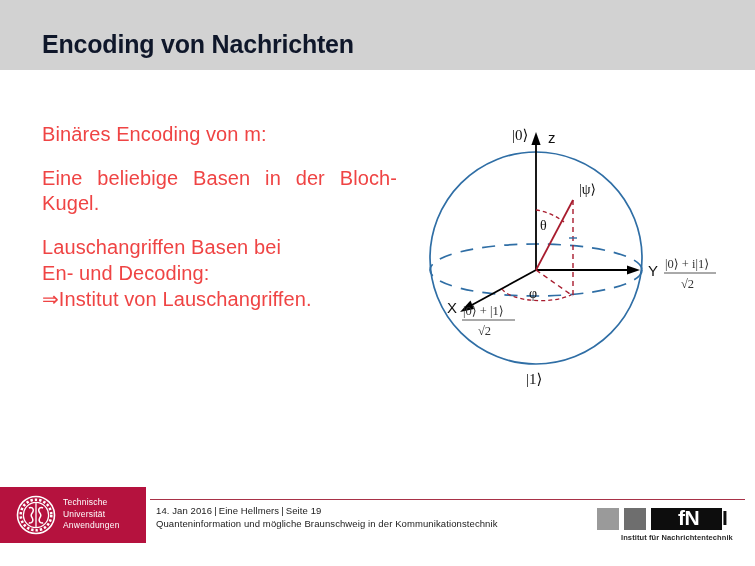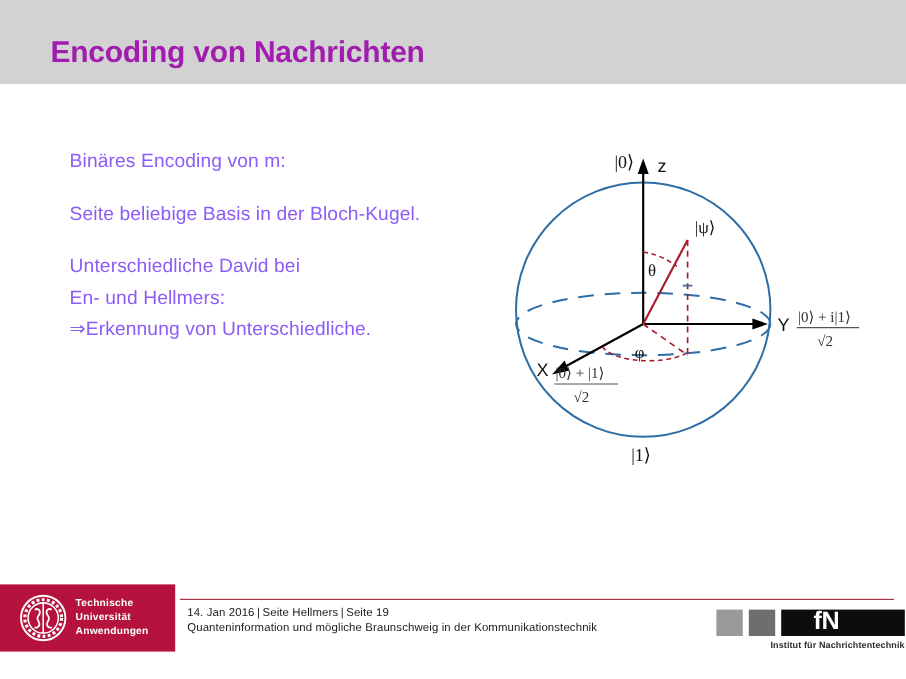"Encoding von Nachrichten" #slide-title { color: #a21caf -> #0f172a }
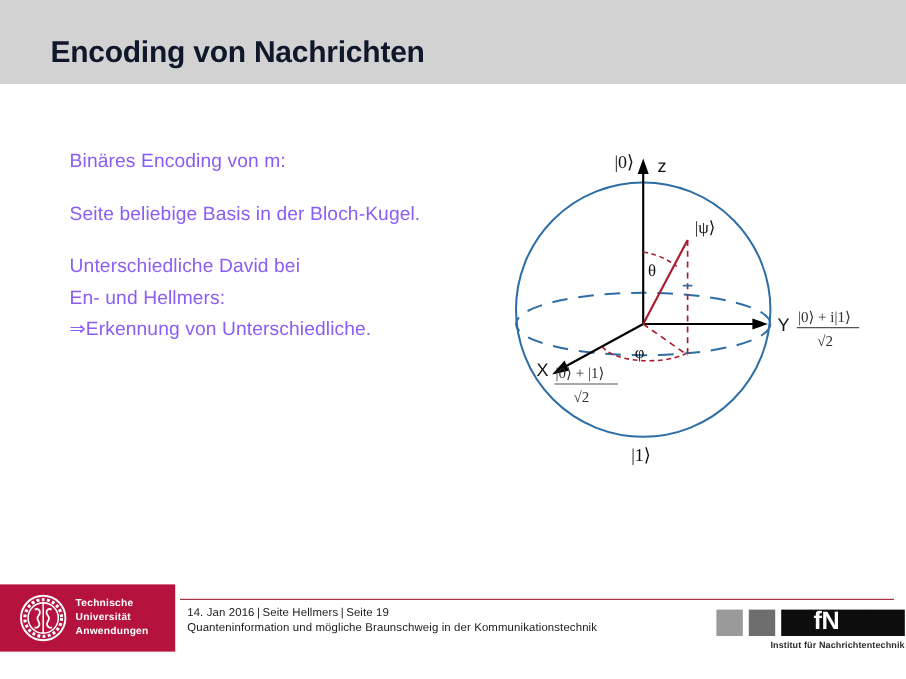"Binäres Encoding von m:" .para { color: #8b5cf6 -> #ef4444; font-size: 16px -> 20px; margin: 0 0 19px 16px -> 0 0 19px 0 }
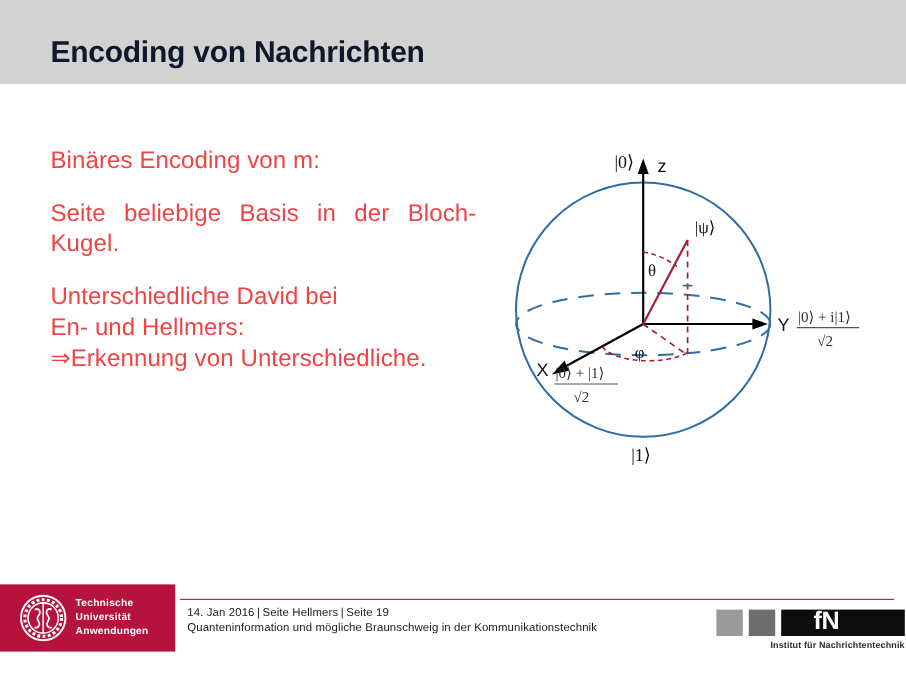"Seite beliebige Basis in der" p.para { text: Seite beliebige Basis -> Eine beliebige Basen }
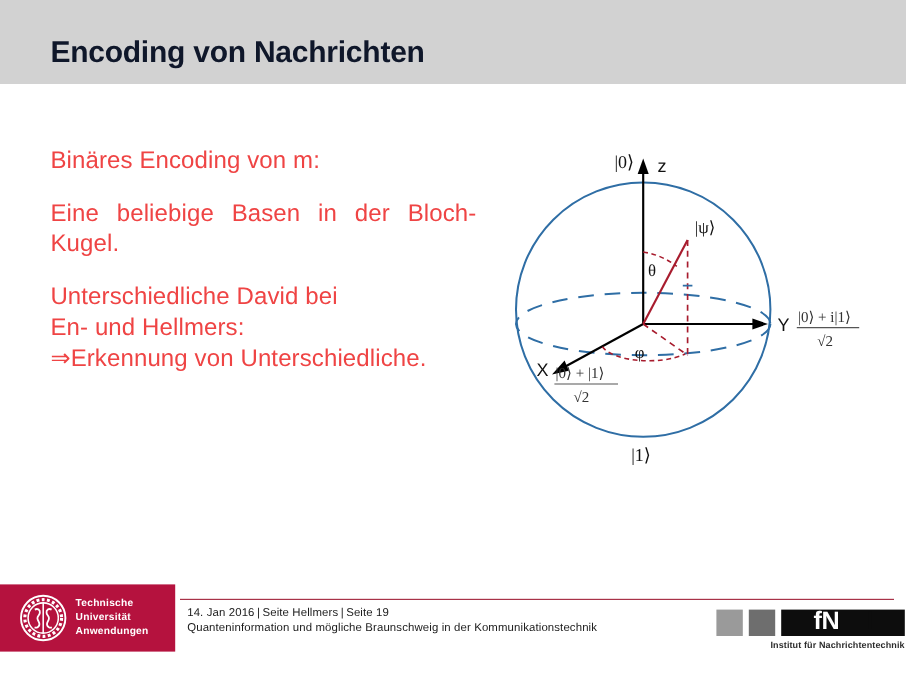"Unterschiedliche David bei" p.para { text: Unterschiedliche David -> Lauschangriffen Basen }
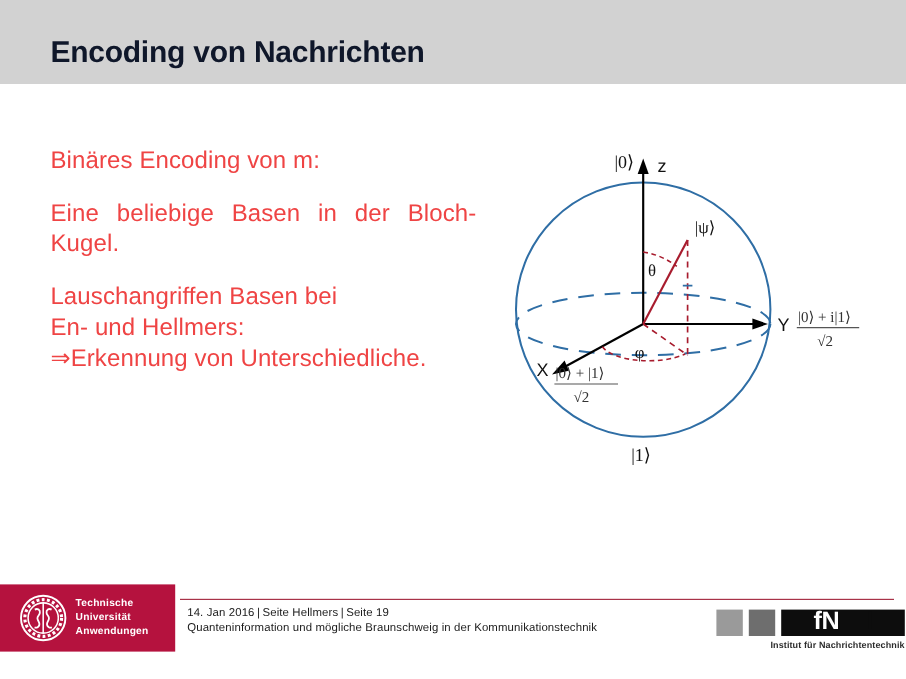"En- und Hellmers:" p.para { text: Hellmers -> Decoding }
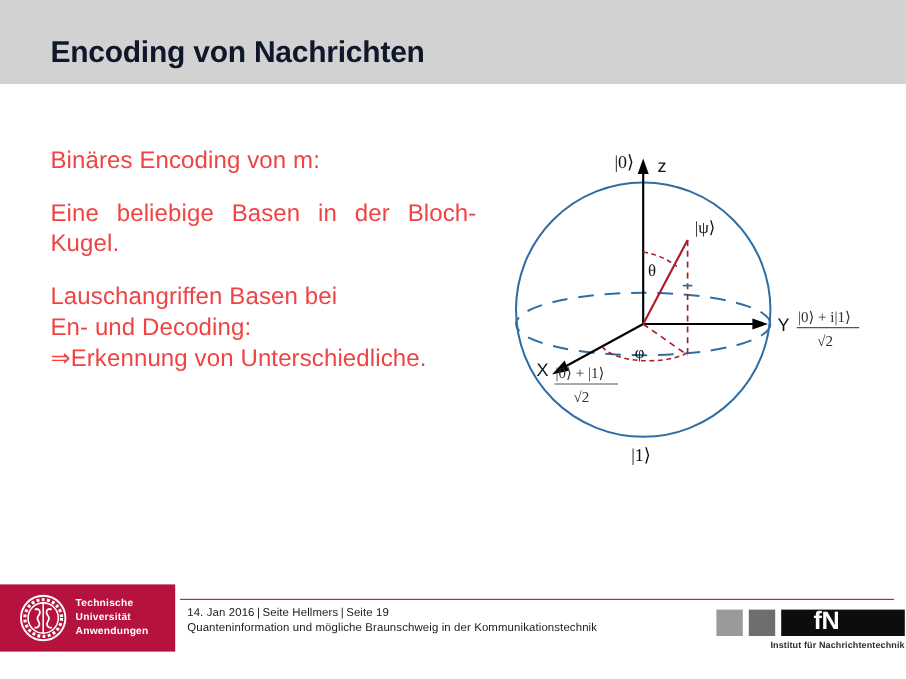"⇒Erkennung von Unterschiedliche." p.para { text: Erkennung von Unterschiedliche -> Institut von Lauschangriffen }
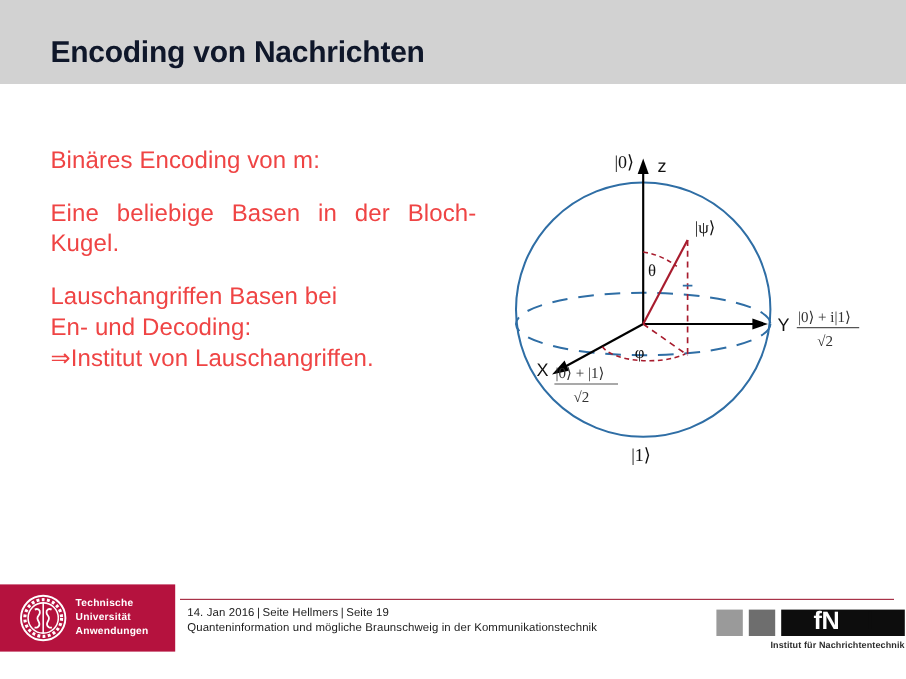"Technische" #tu-wordmark { font-weight: bold -> normal }
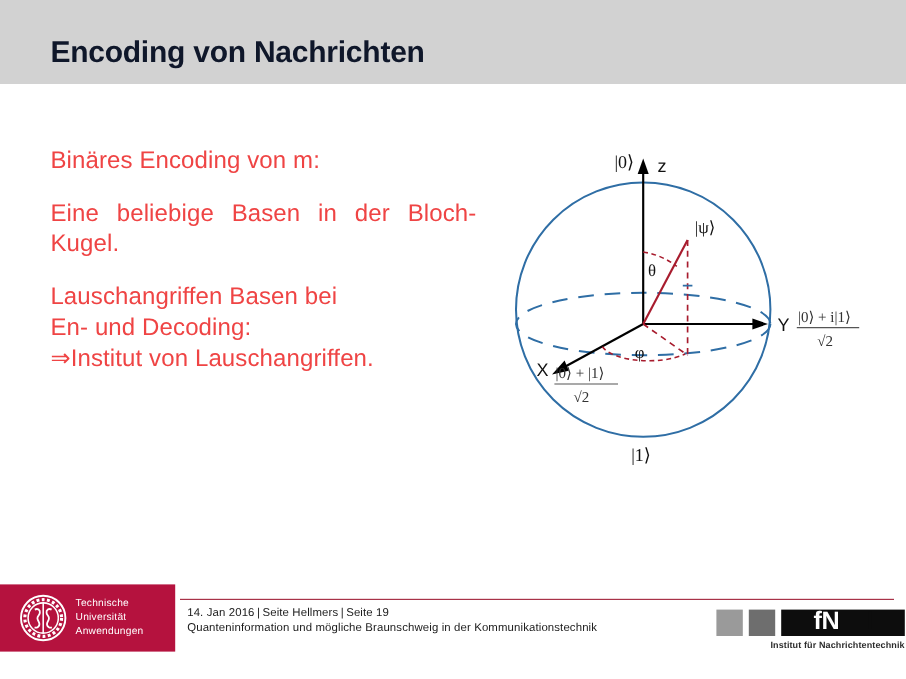"Seite Hellmers" span { text: Seite -> Eine }
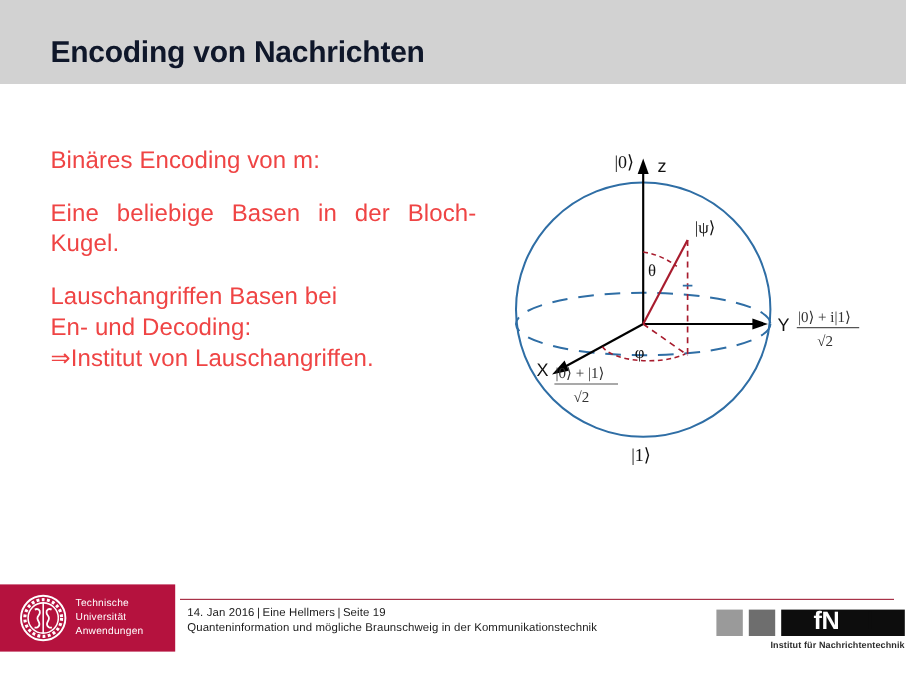"fN" #ifn-mark { width: 103px -> 71px }
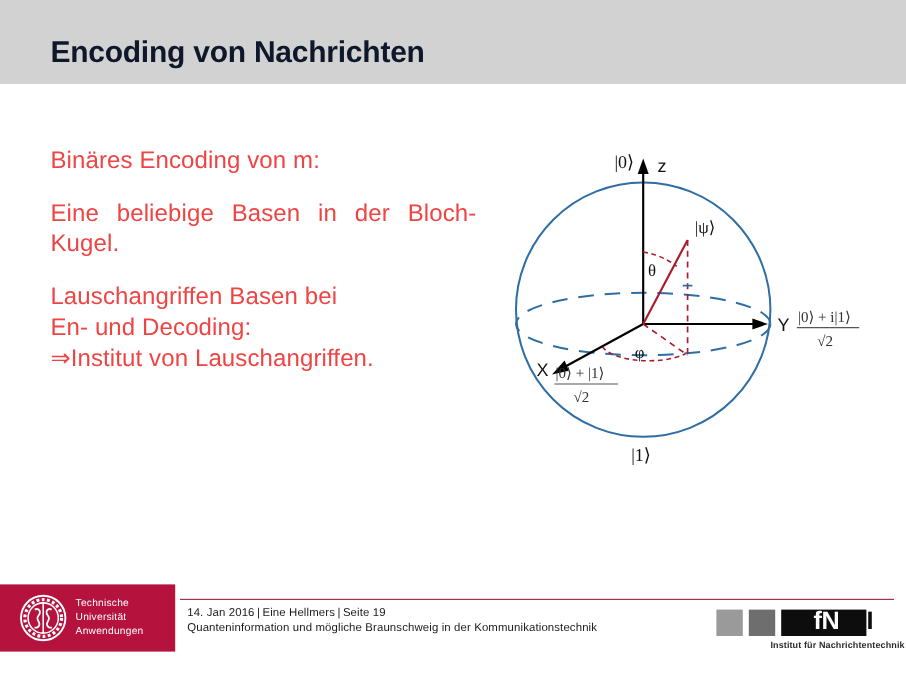"Institut für Nachrichtentechnik" #ifn-tagline { left: 45px -> 24px }
